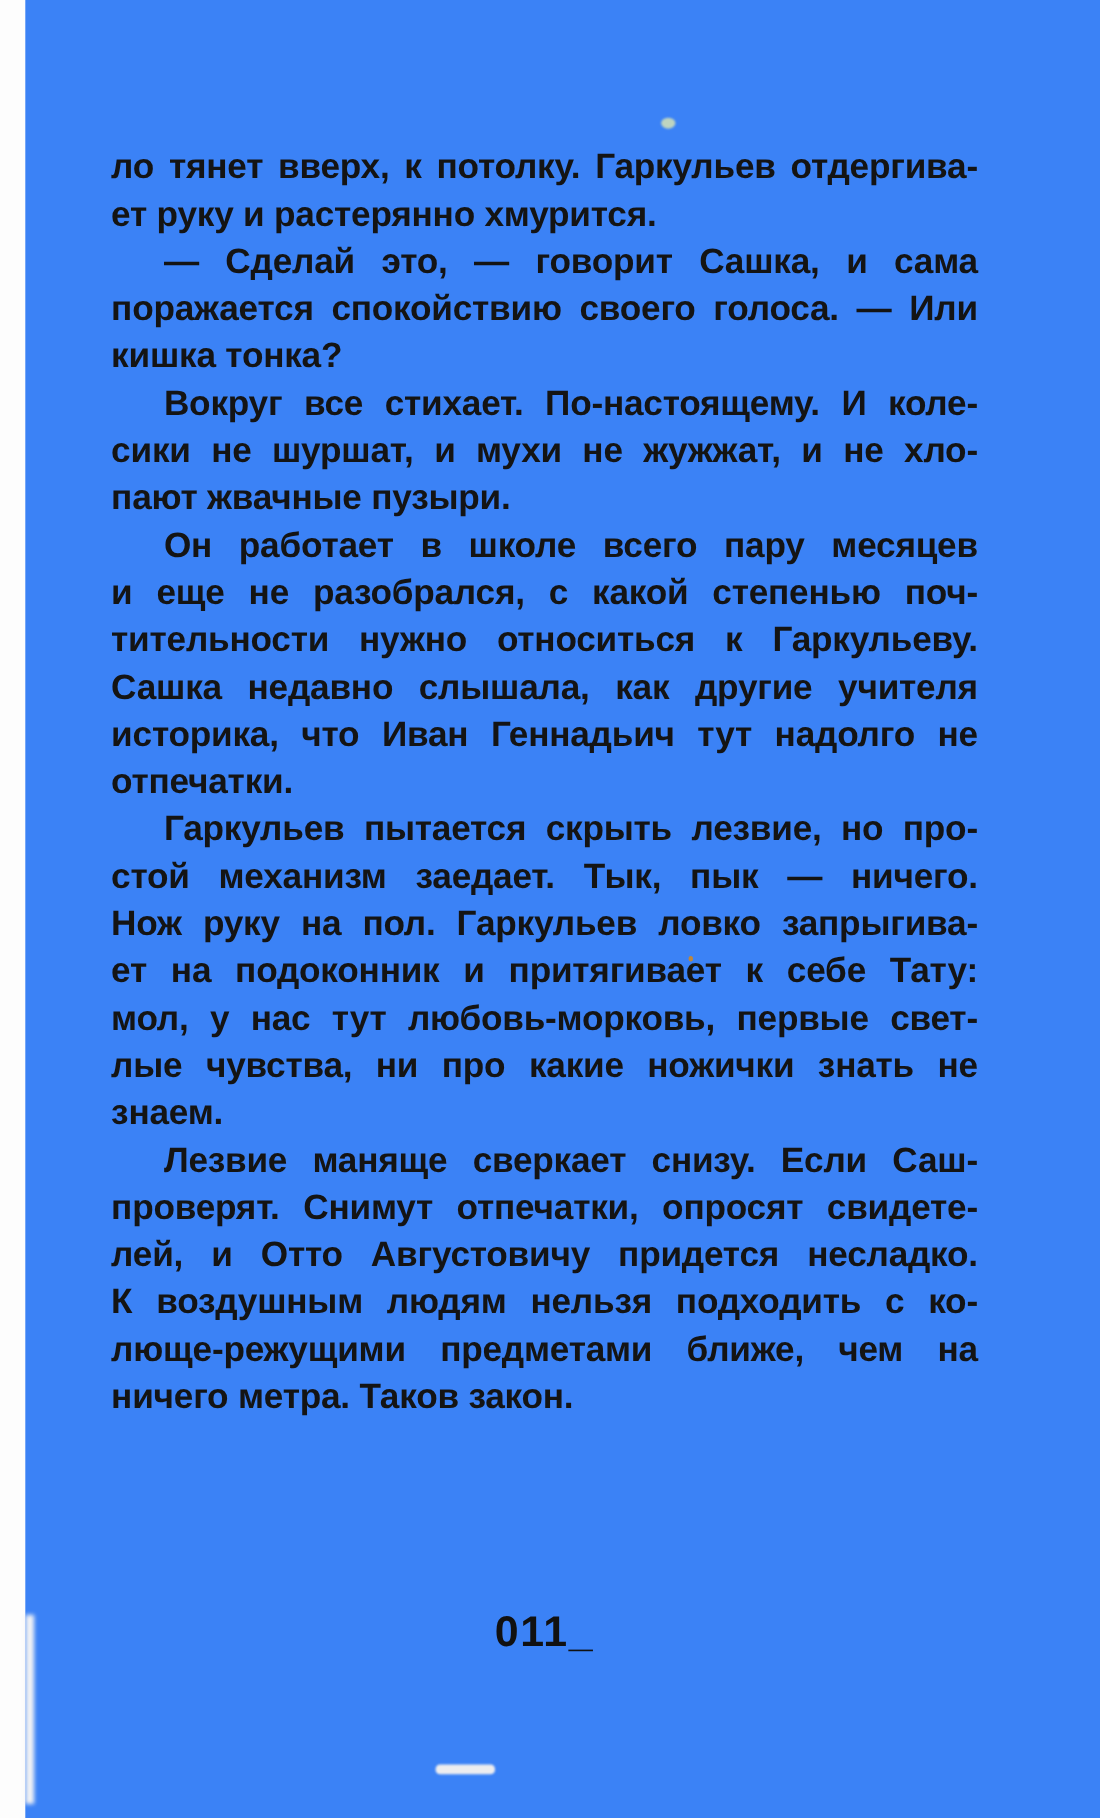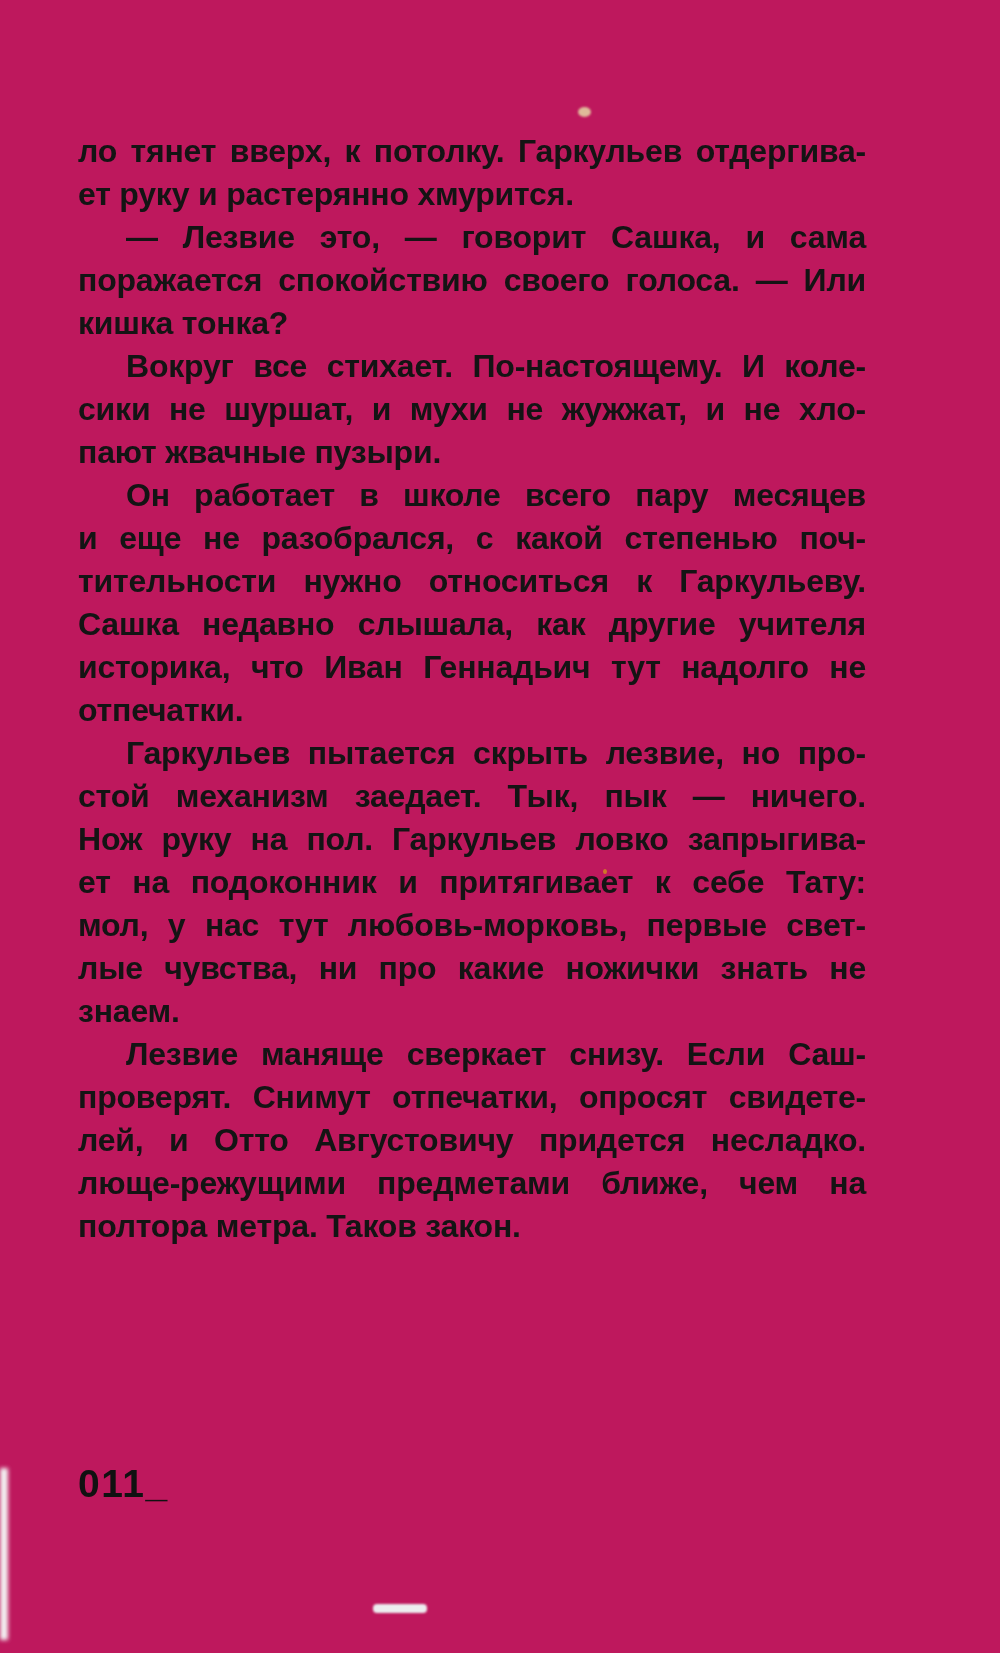"ло тянет вверх, к потолку." .book-page { background: #be185d -> #3b82f6; margin-left: none -> 23px }
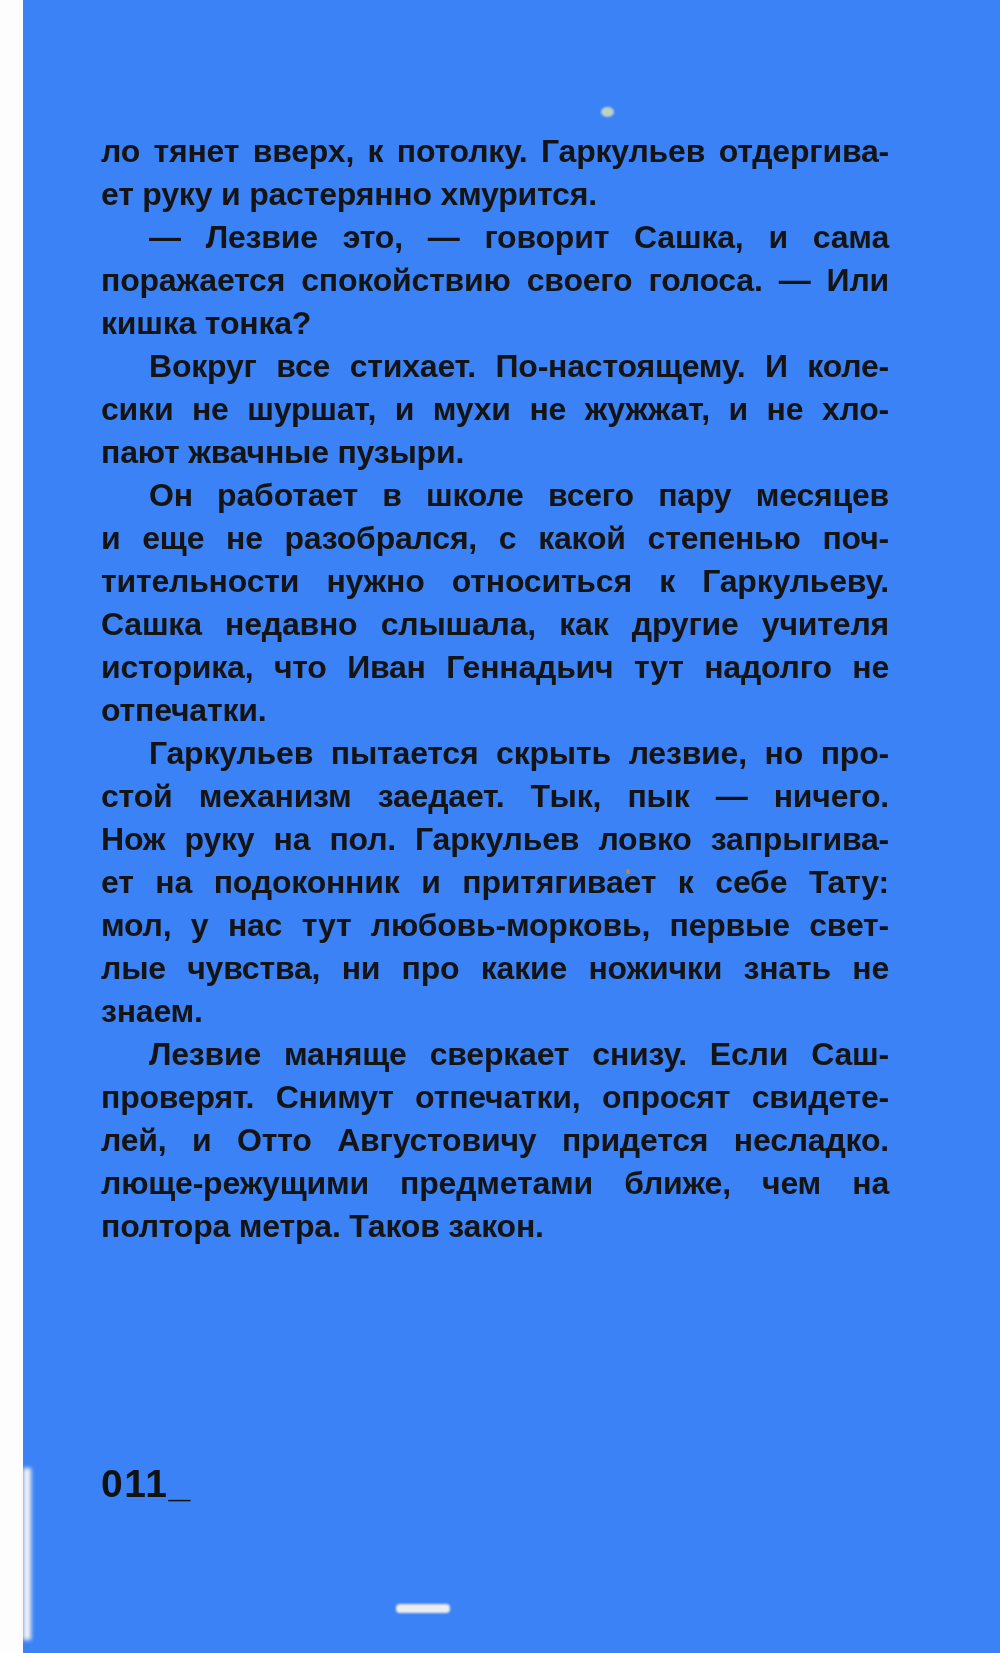"— Лезвие это, — говорит" div.text-line { text: Лезвие -> Сделай }
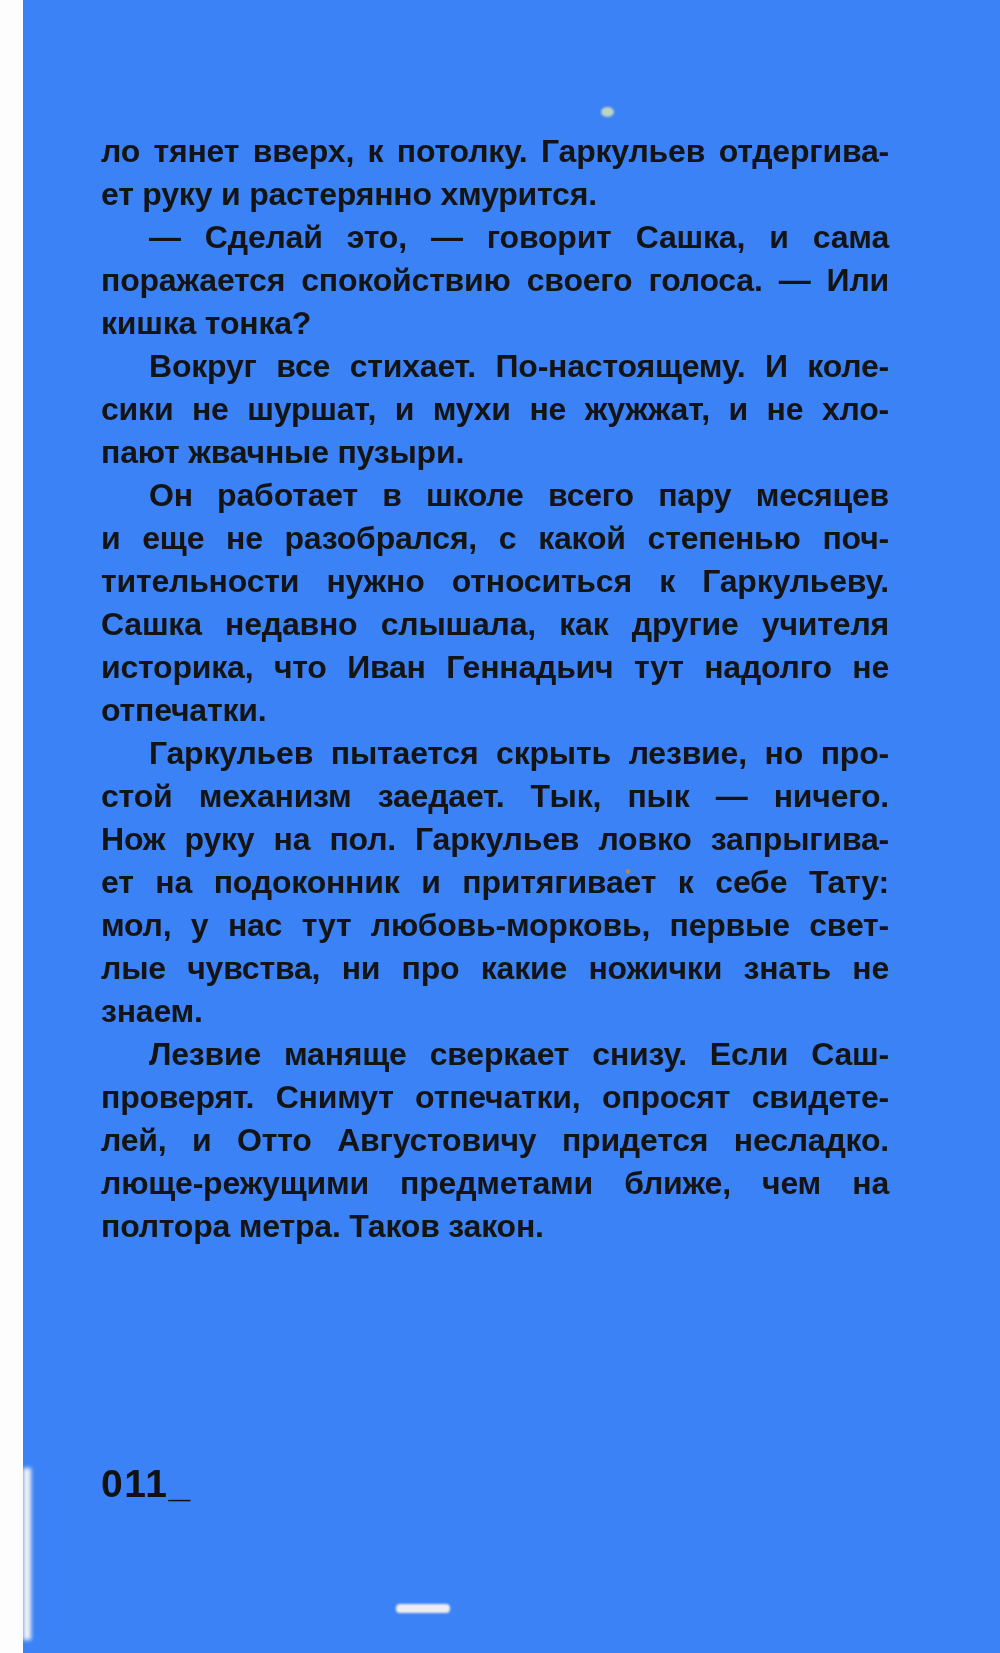"К воздушным людям нельзя подходить" div.text-line { html: none -> <div>К воздушным людям нельзя подходить с ко-</div> }
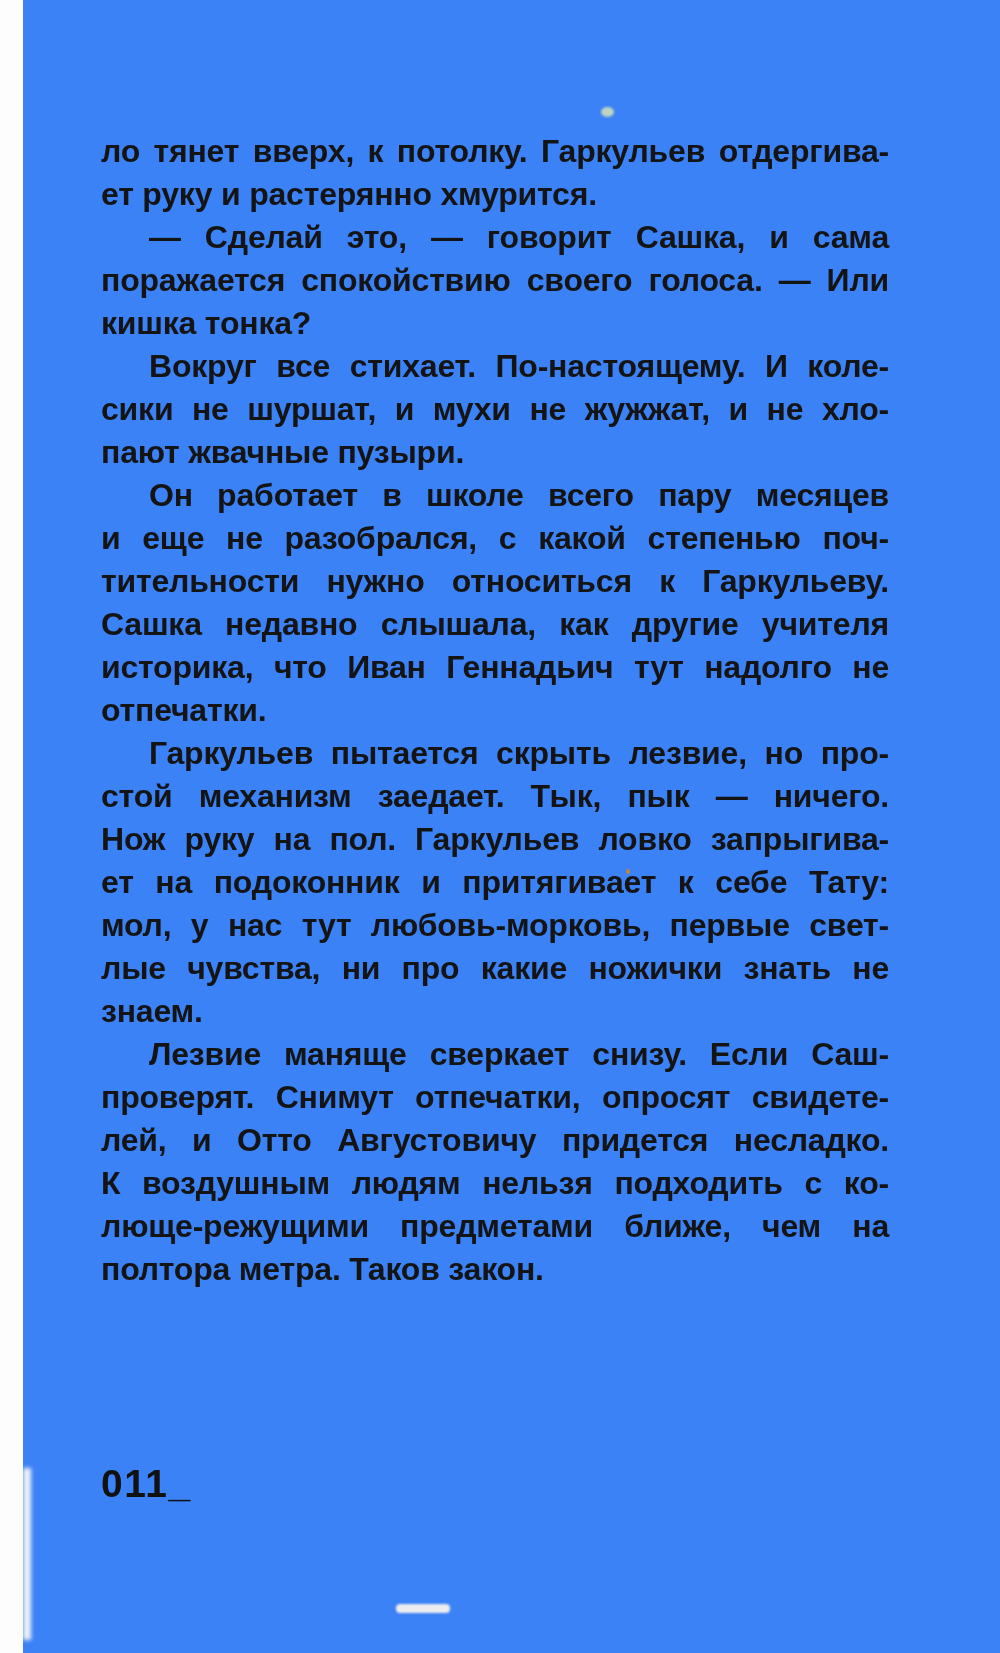"полтора метра. Таков закон." div.text-line { text: полтора -> ничего }
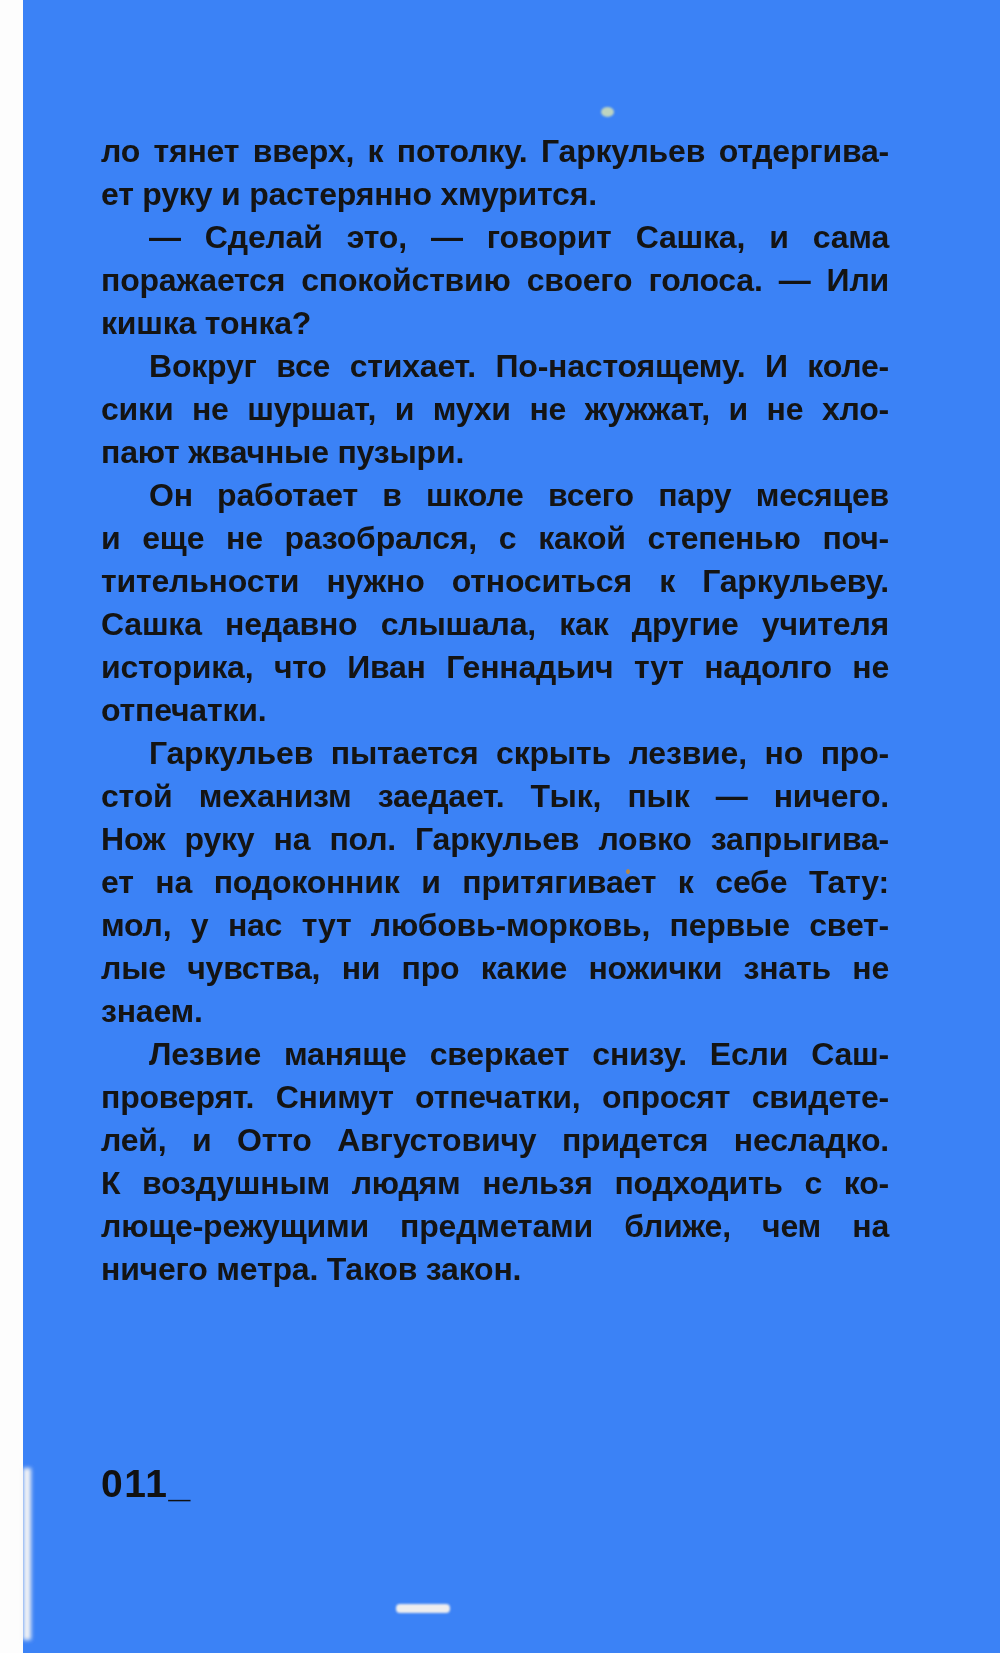"011_" .page-number { text-align: left -> center }
